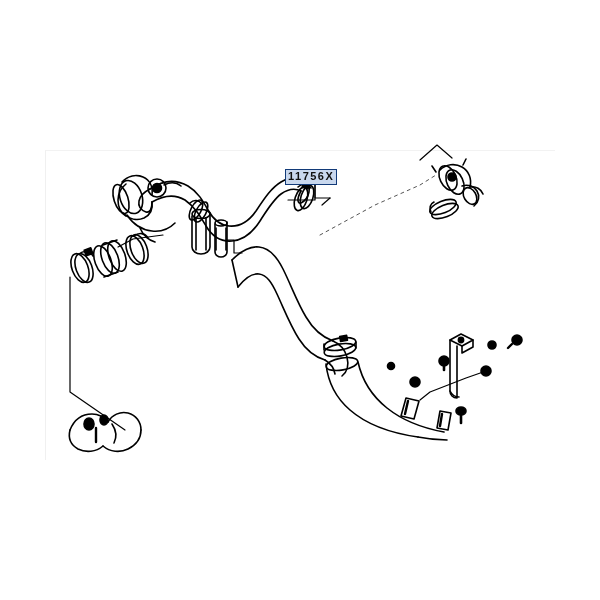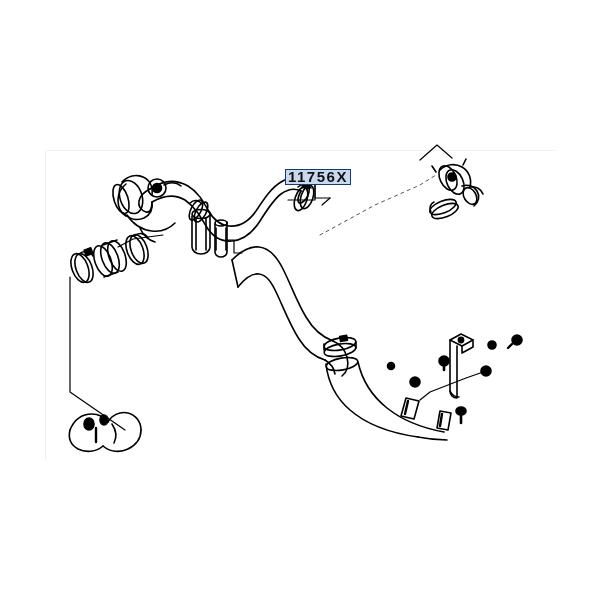"11756X" #part-label { font-size: 15px -> 11px }
